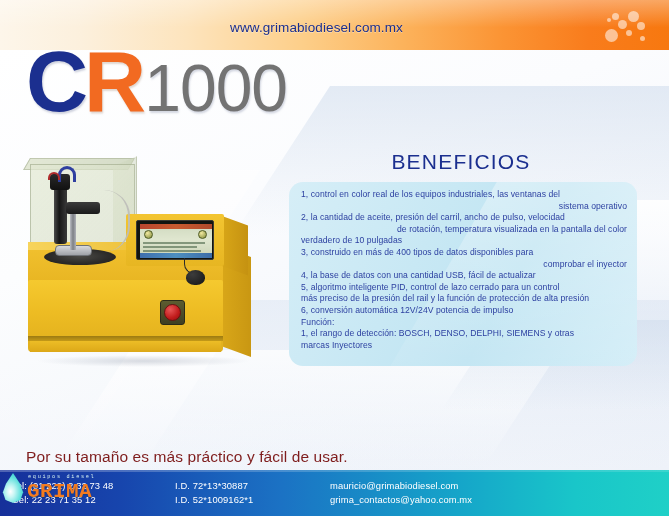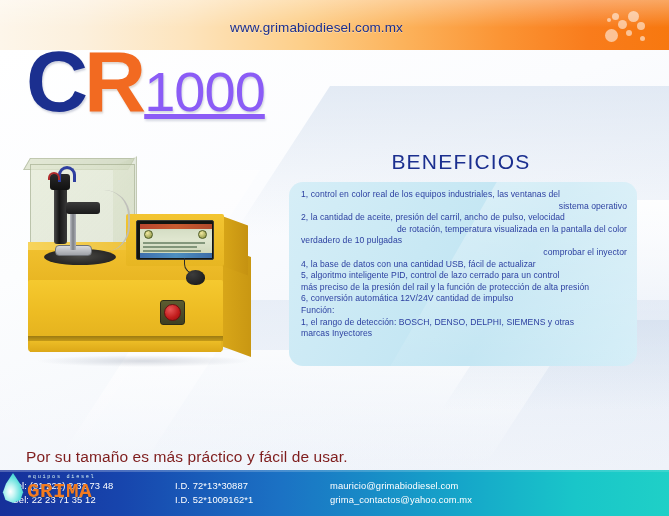"1000" .cr-num { color: #8b5cf6 -> #737373; font-size: 56px -> 66px; text-decoration: underline -> none }
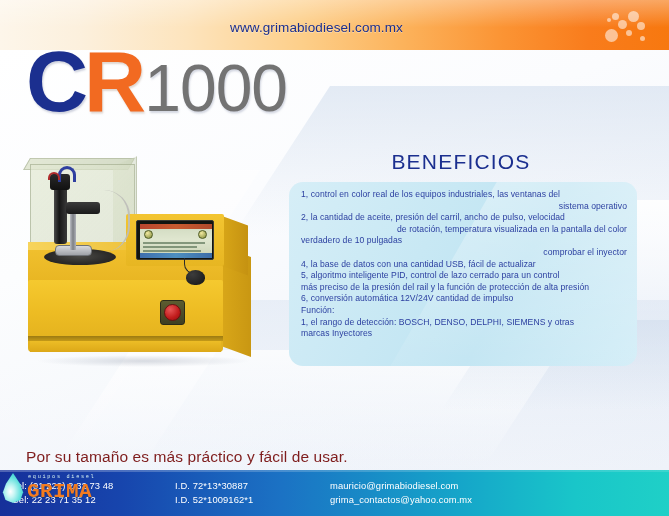"3, construido en más de" div.ben-line { html: none -> <div>3, construido en más de 400 tipos de datos disponibles para</div> }
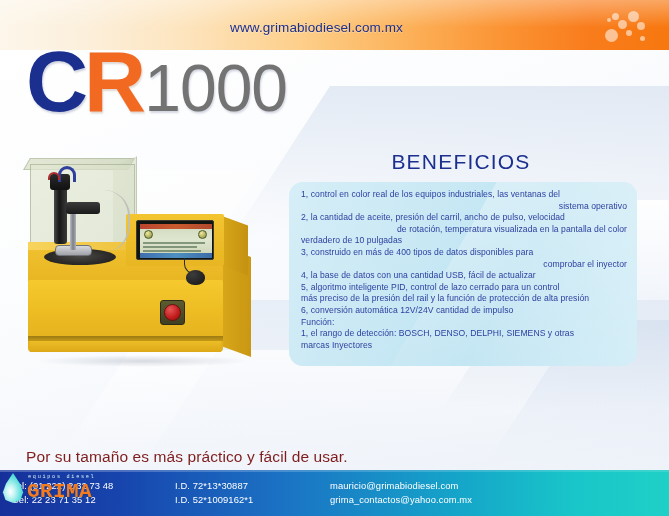"6, conversión automática 12V/24V" div.ben-line { text: cantidad -> potencia }
